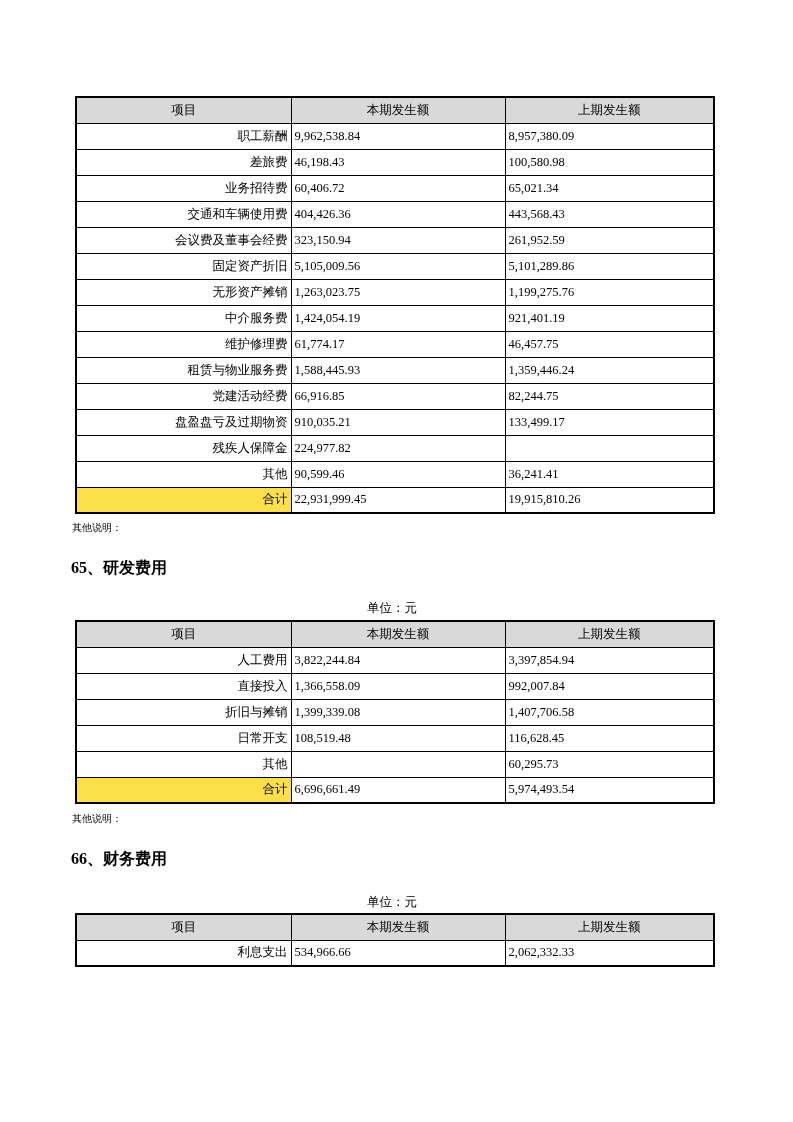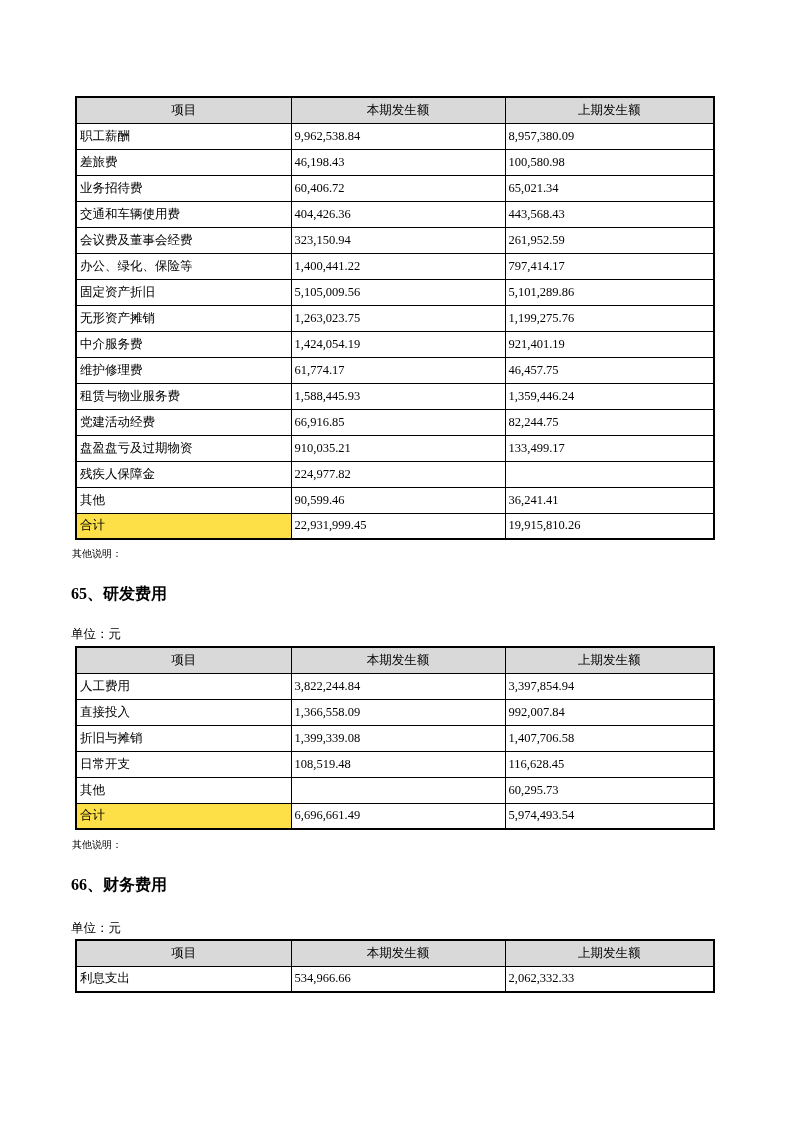"职工薪酬" td.item { text-align: left -> right }
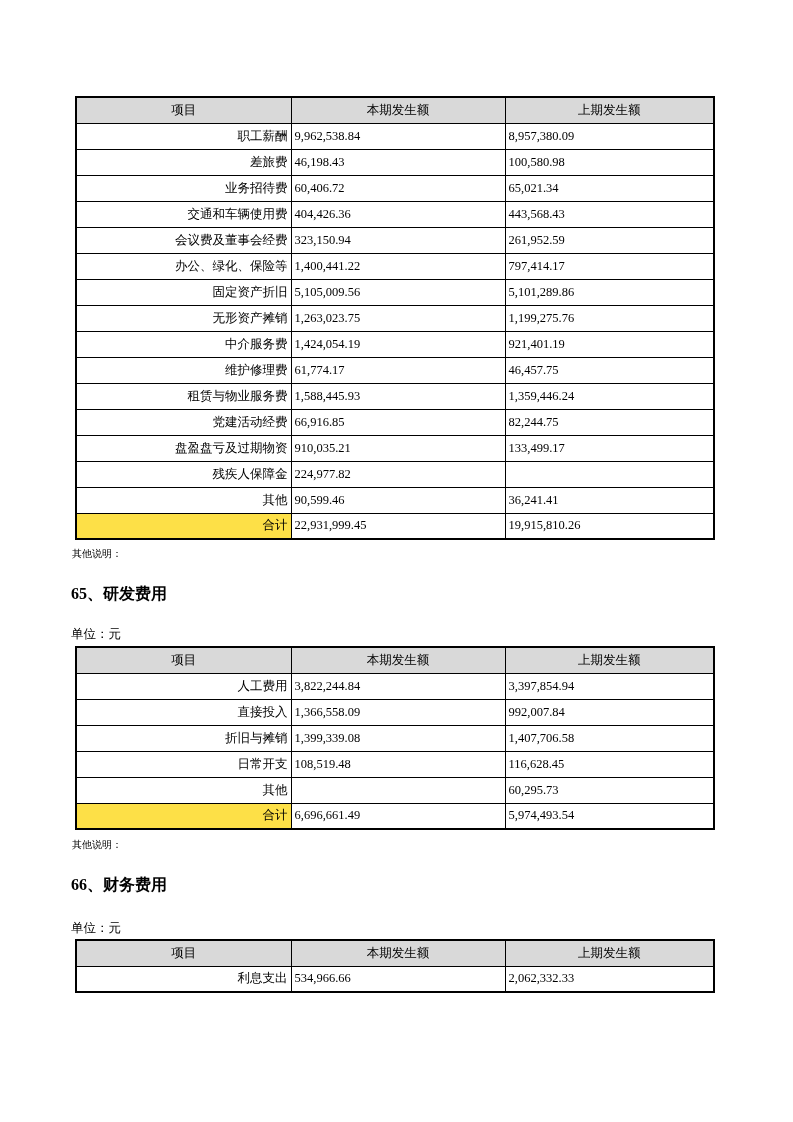"办公、绿化、保险等" tr { html: <tr> <td>办公、绿化、保险等</td> <td>1,400,441.22</td> <td>797,414.17</td> </tr> -> none }
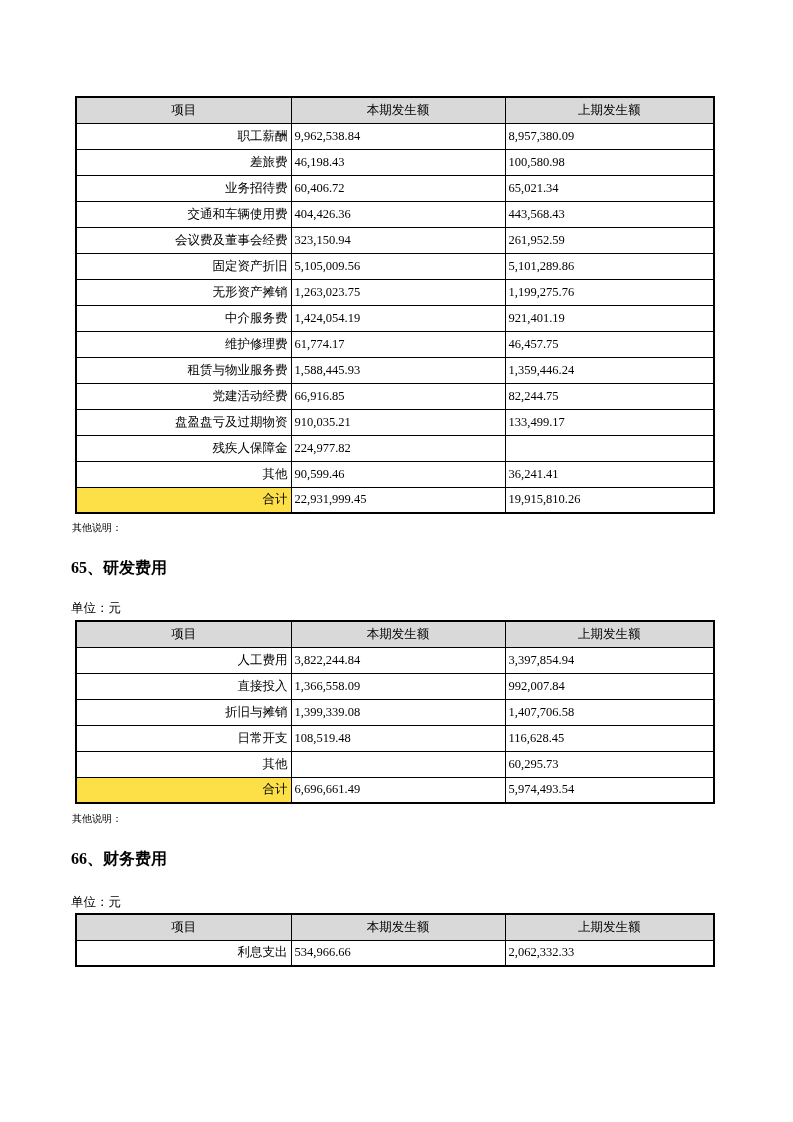"单位：元" .unit-line { text-align: left -> center }
